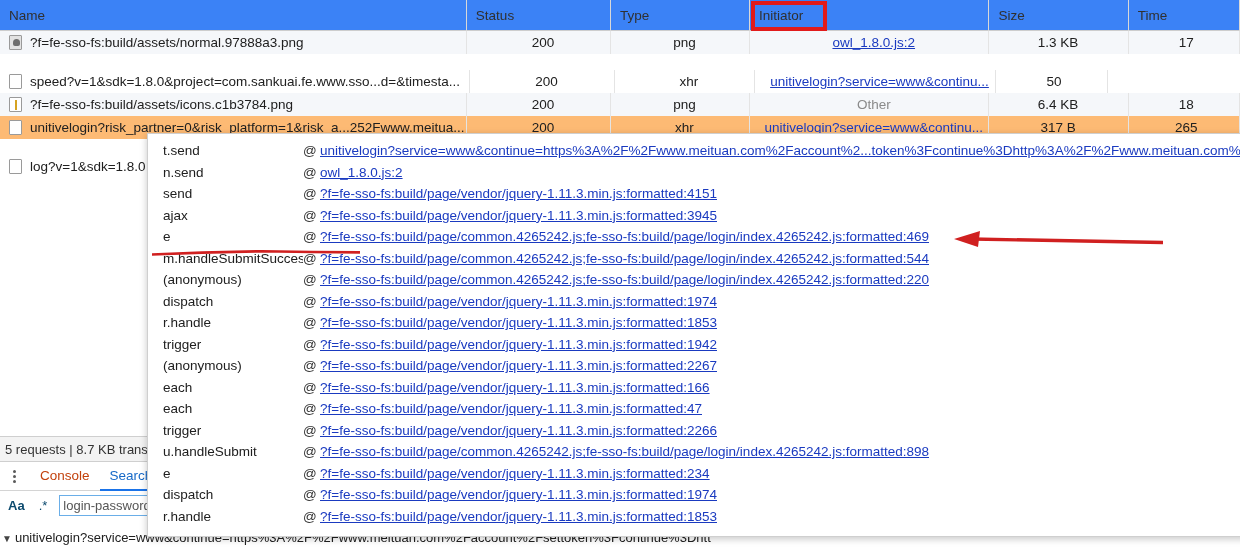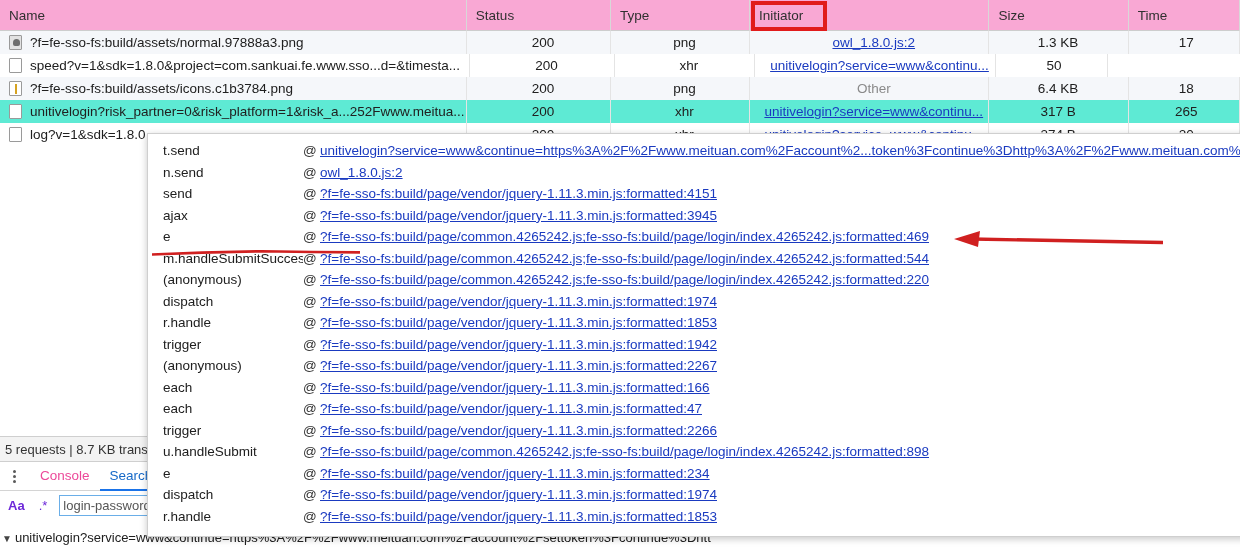"Name" .net-header { background: #f9a8d4 -> #3b82f6 }
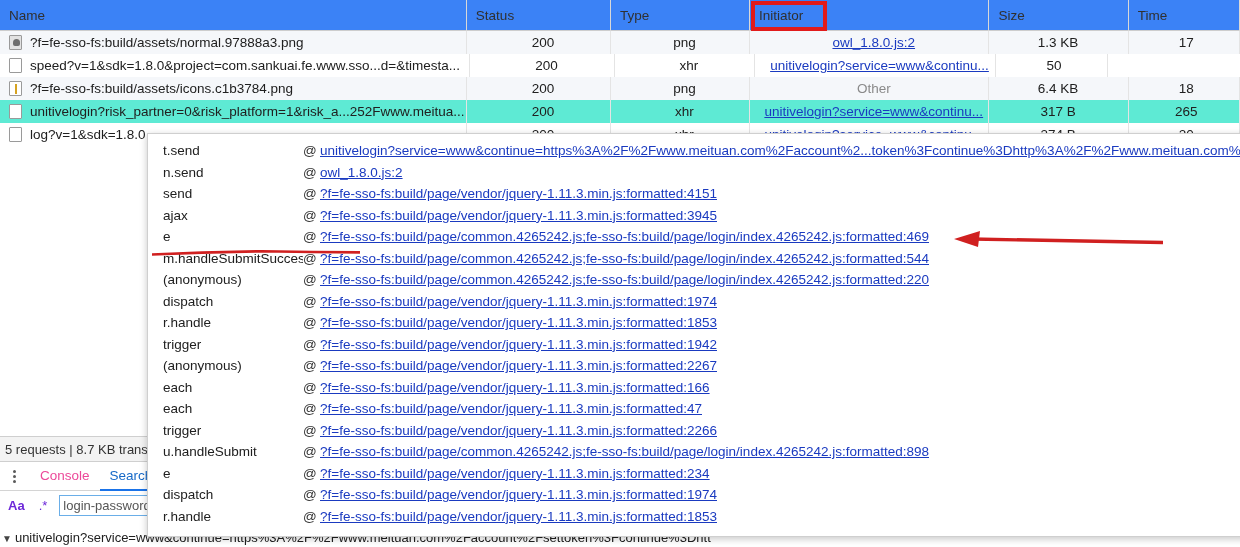"speed?v=1&sdk=1.8.0&project=com.sankuai." .net-row.white { margin-top: none -> 16px }
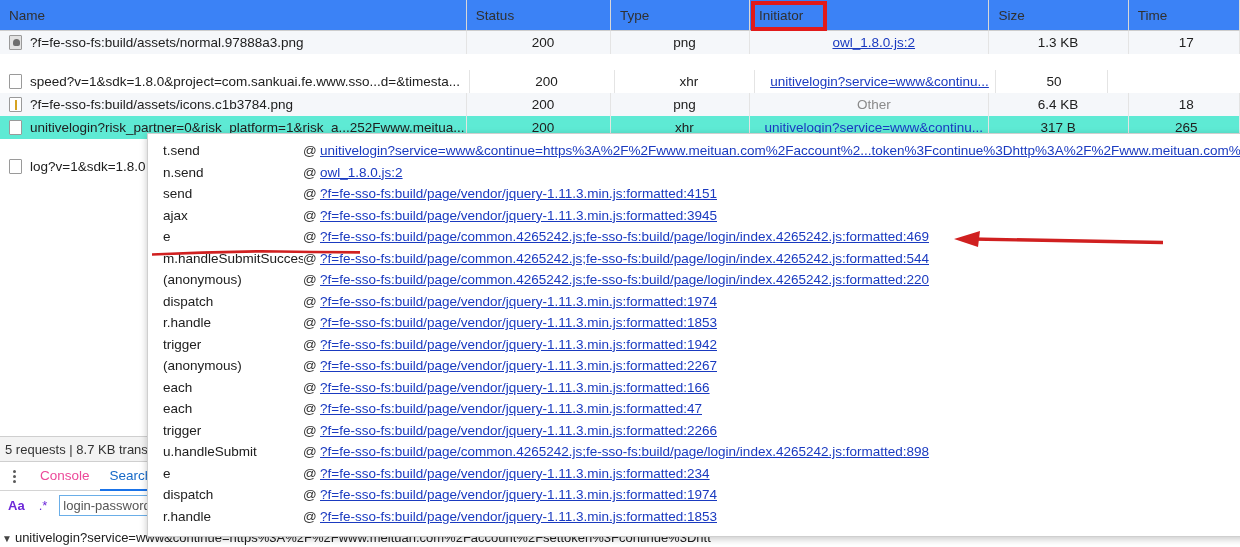"unitivelogin?risk_partner=0&risk_platfor" div.net-row { background: #5eead4 -> #fdba74 }
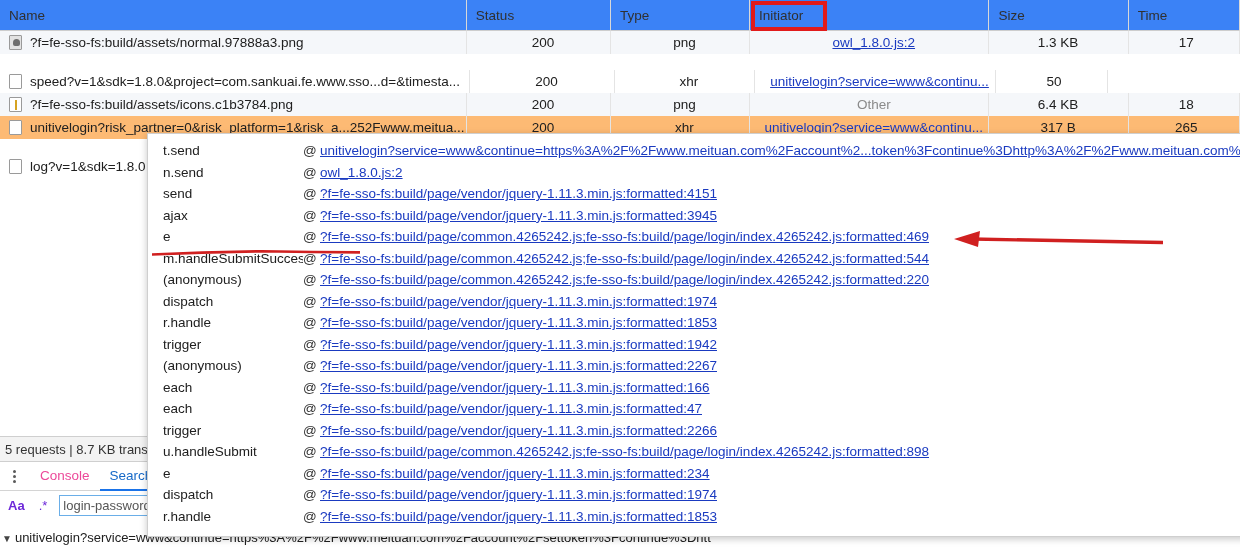"Console" .dtab { color: #ec4899 -> #c2410c }
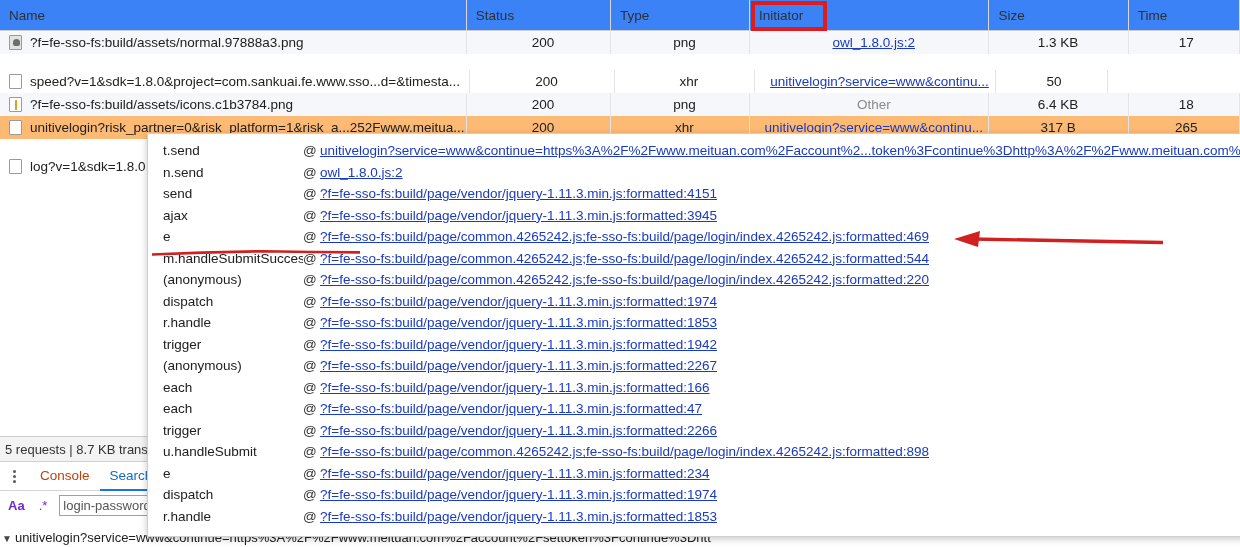"Aa" .sb-btn { color: #6d28d9 -> #0c4a6e }
